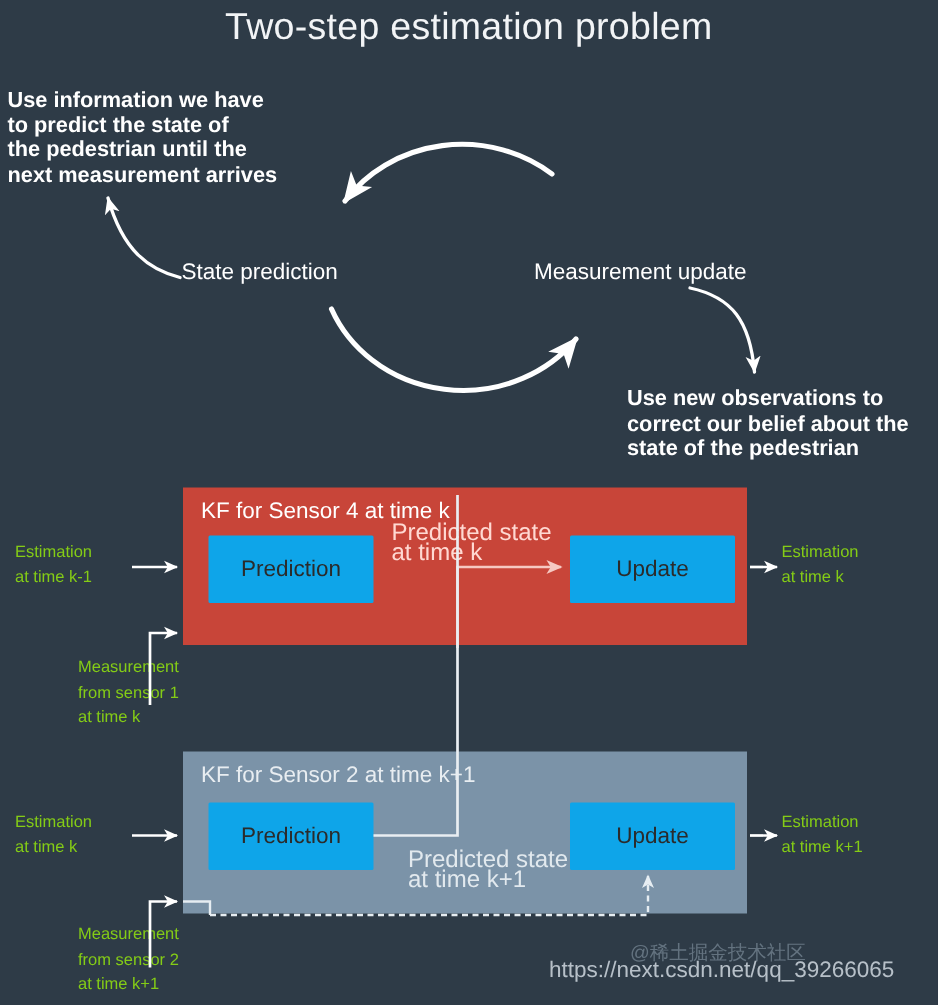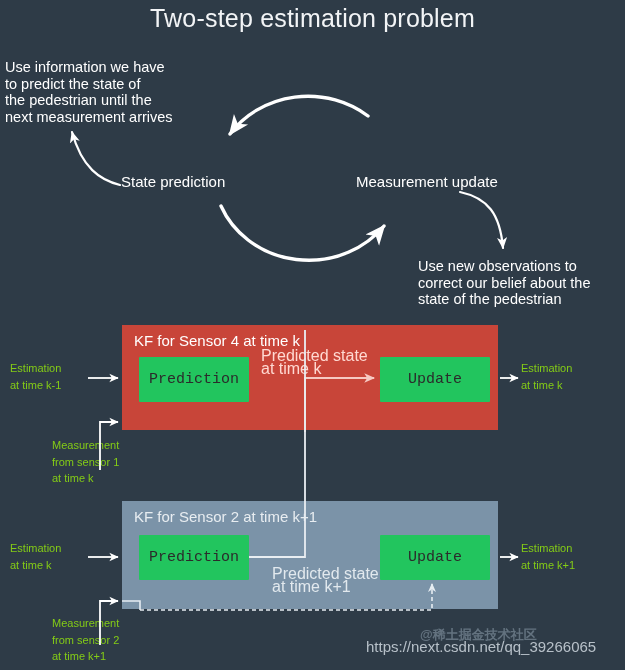"Use information we have" .annot { font-weight: 400 -> 700 }
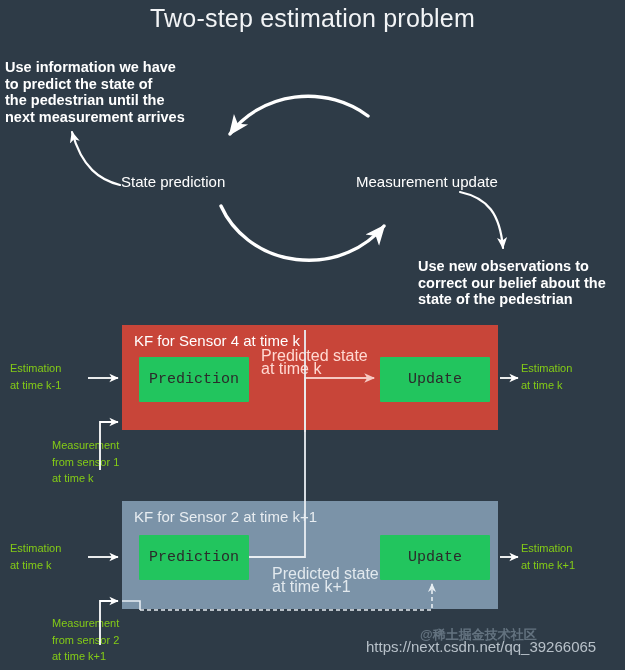"Prediction" .stage-box { background: #22c55e -> #0ea5e9; font-family: Liberation Mono, monospace -> none }
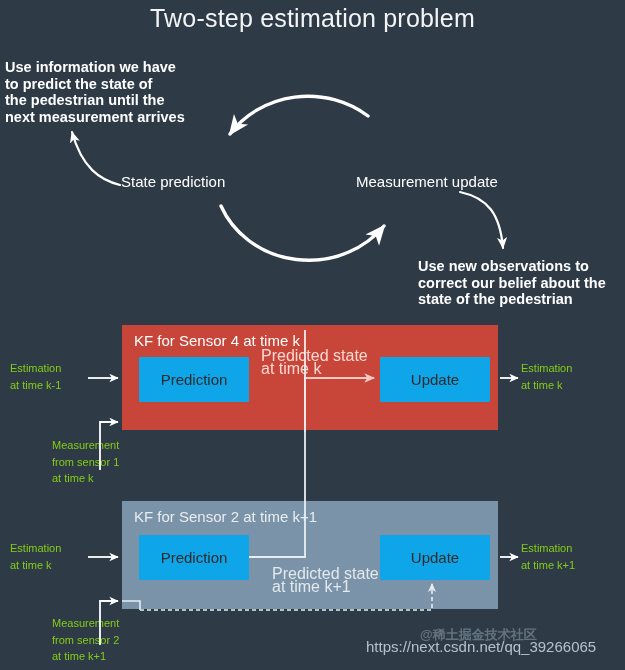"@稀土掘金技术社区" #watermark-cn { font-weight: bold -> none }
